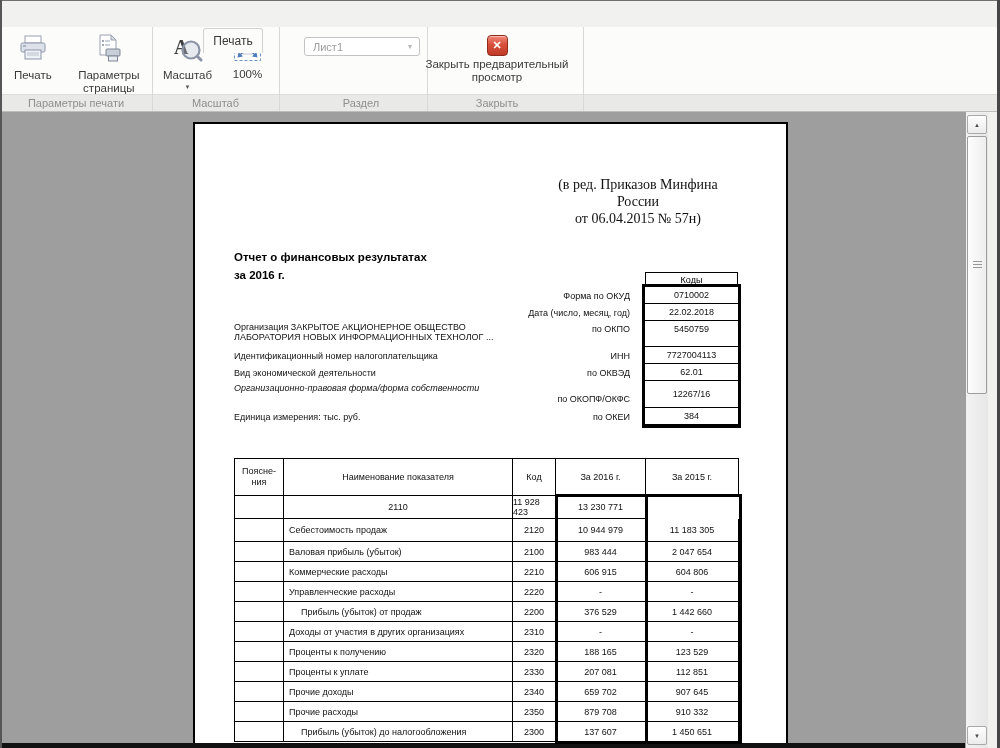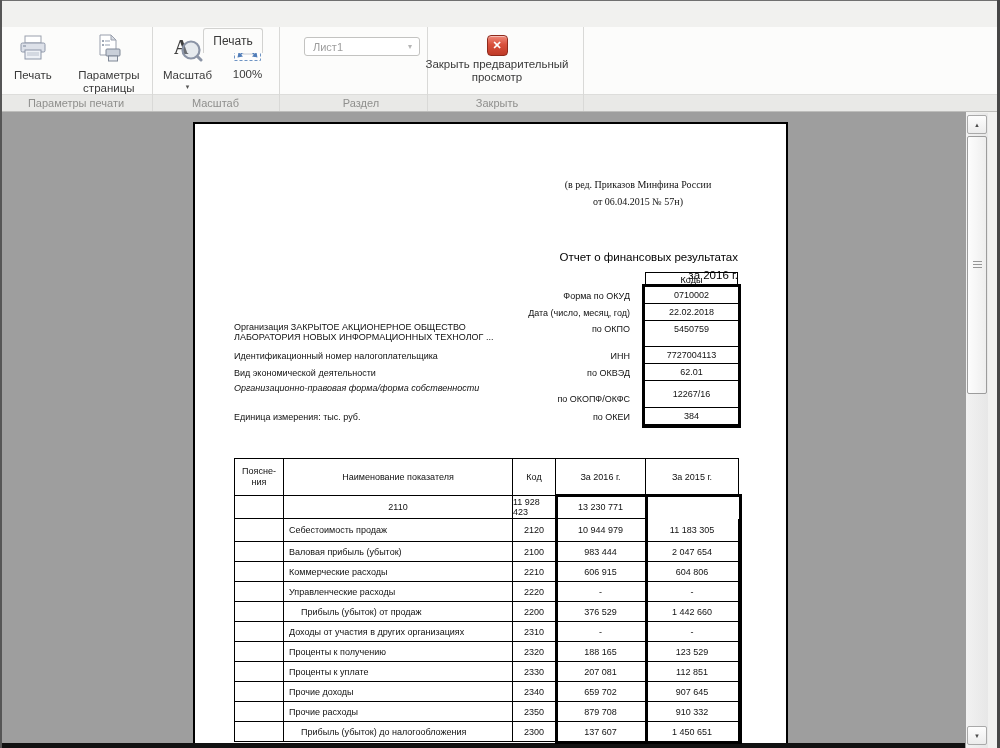"(в ред. Приказов Минфина России" .edition-note { font-size: 10px -> 14px }
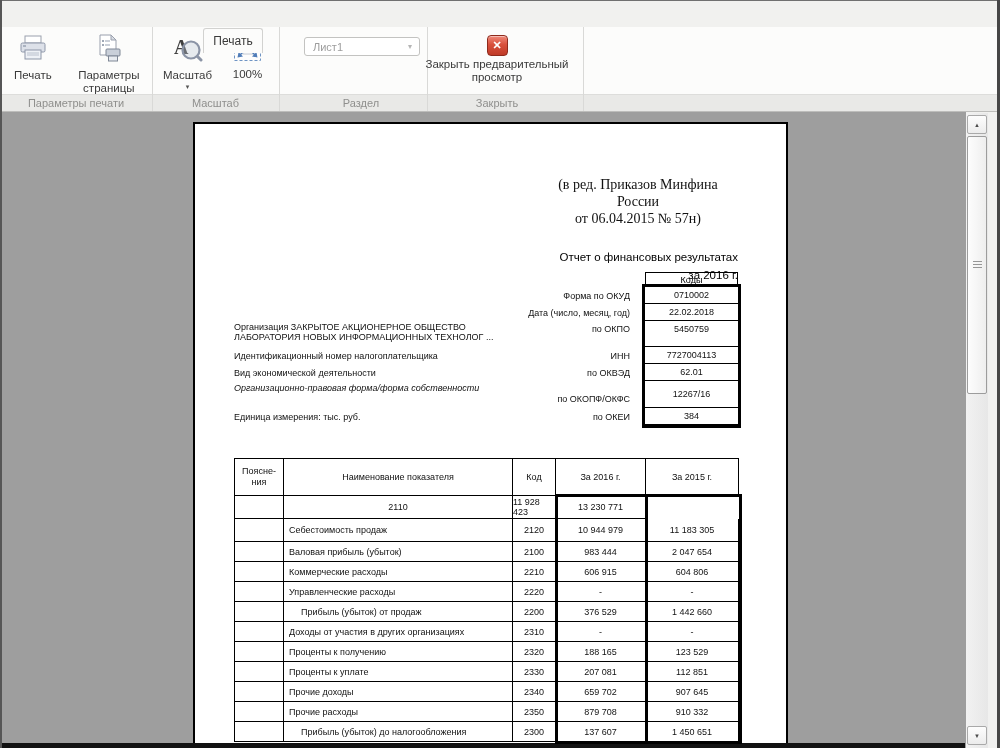"Отчет о финансовых результатах" .doc-title { font-weight: normal -> bold; text-align: right -> left }
